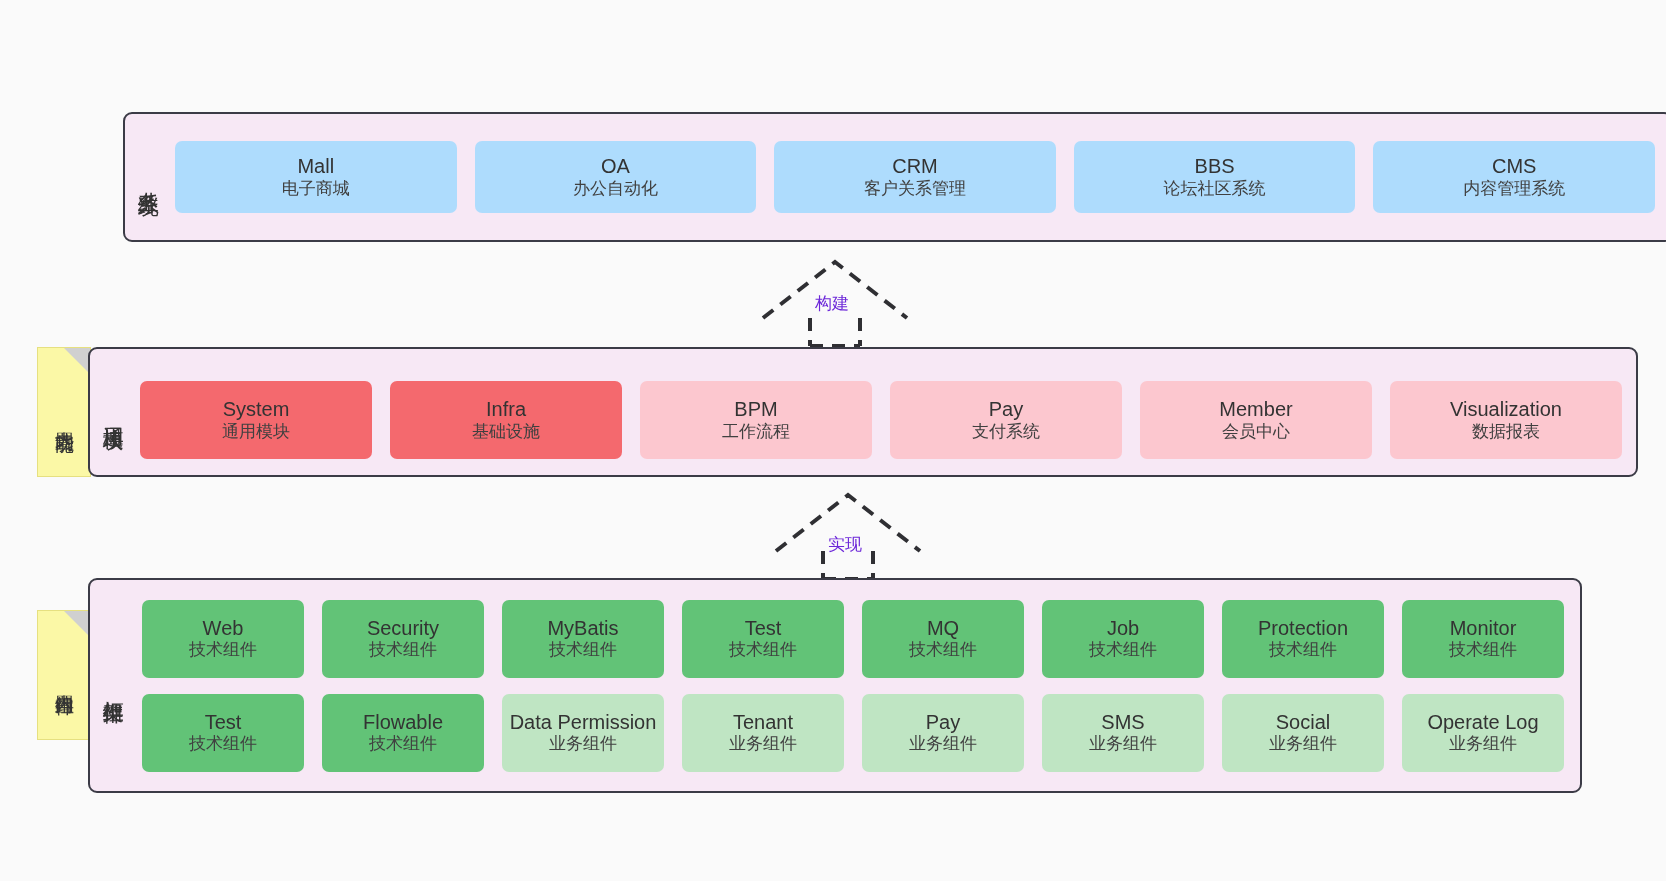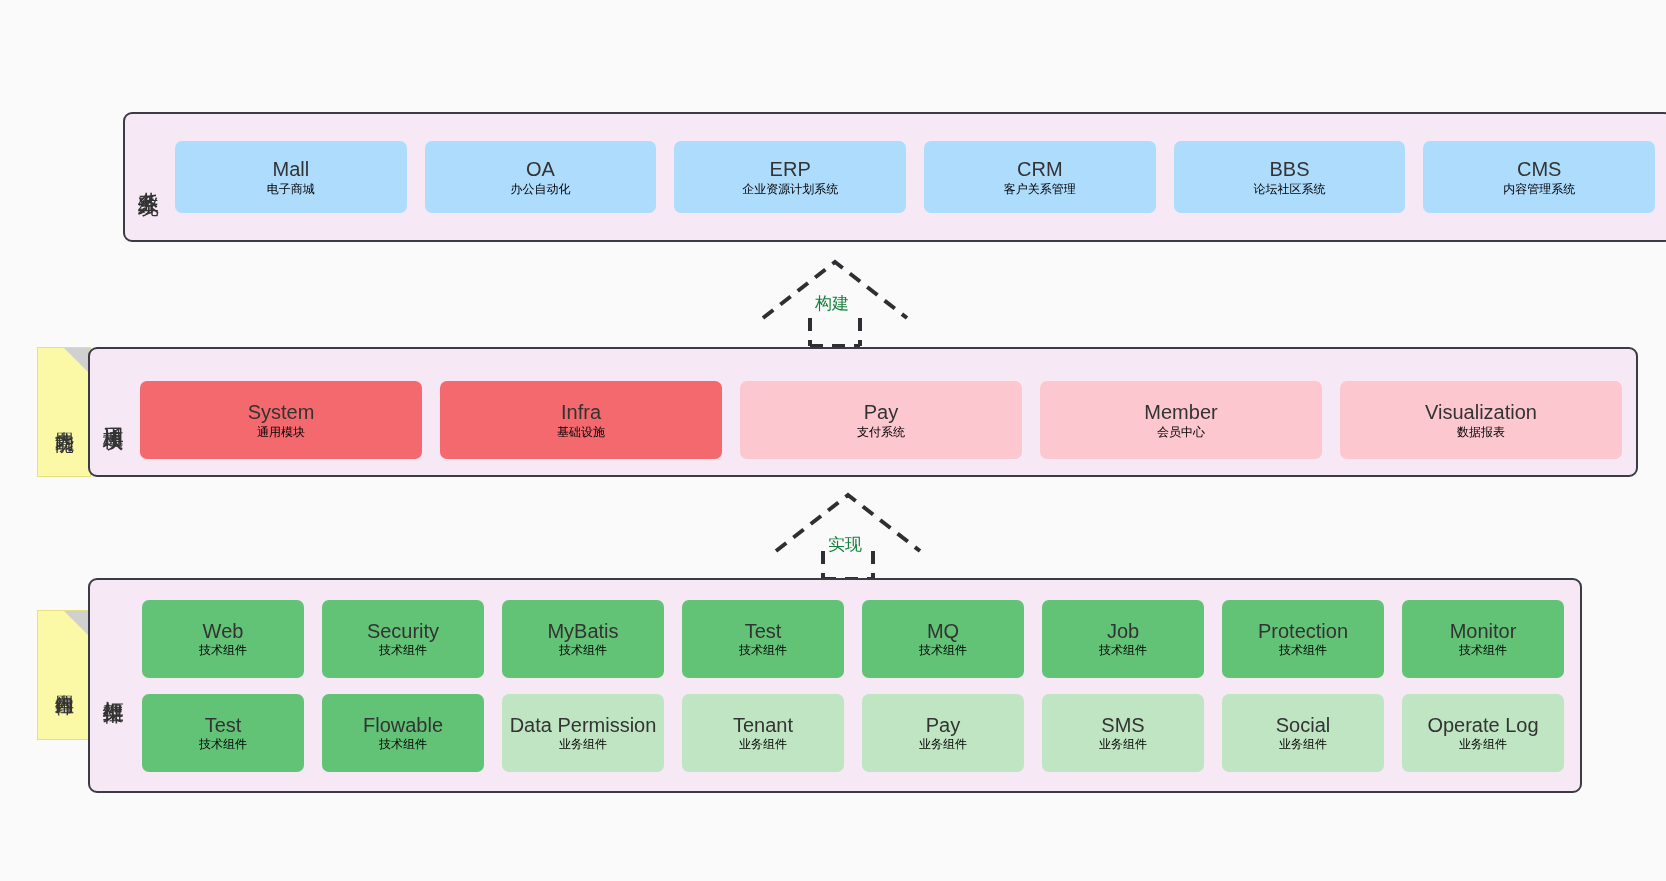"ERP" div.card { html: <div> <span>ERP</span> <span>企业资源计划系统</span> </div> -> none }
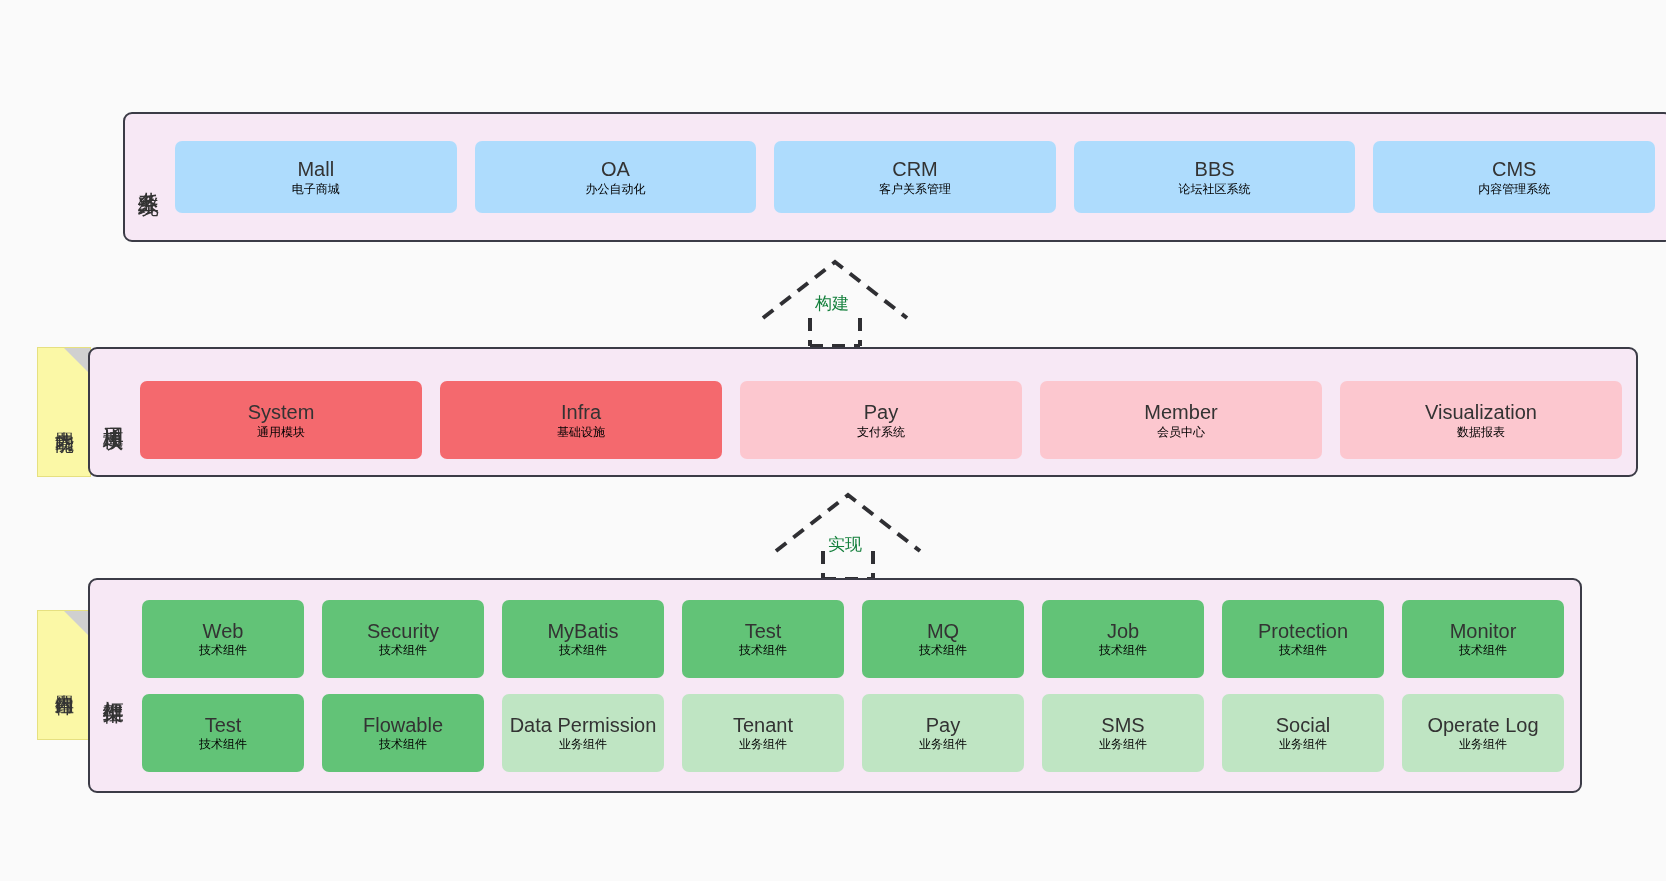"电子商城" .card .cn { color: #000000 -> #404040; font-size: 12px -> 17px }
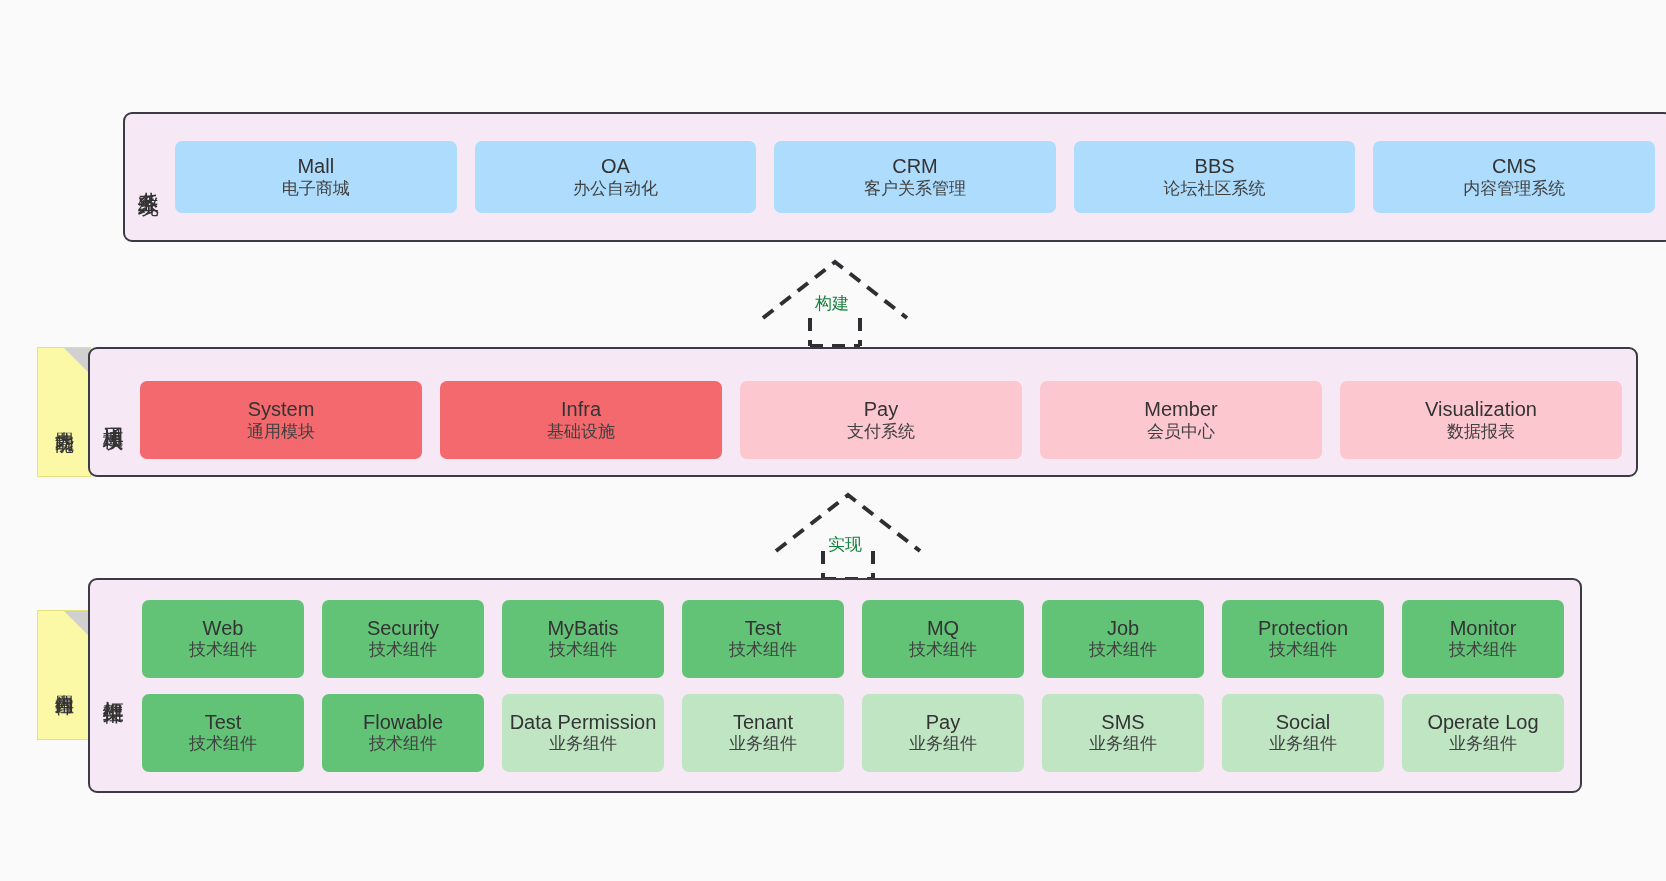"构建" .arrow-label { color: #15803d -> #6d28d9 }
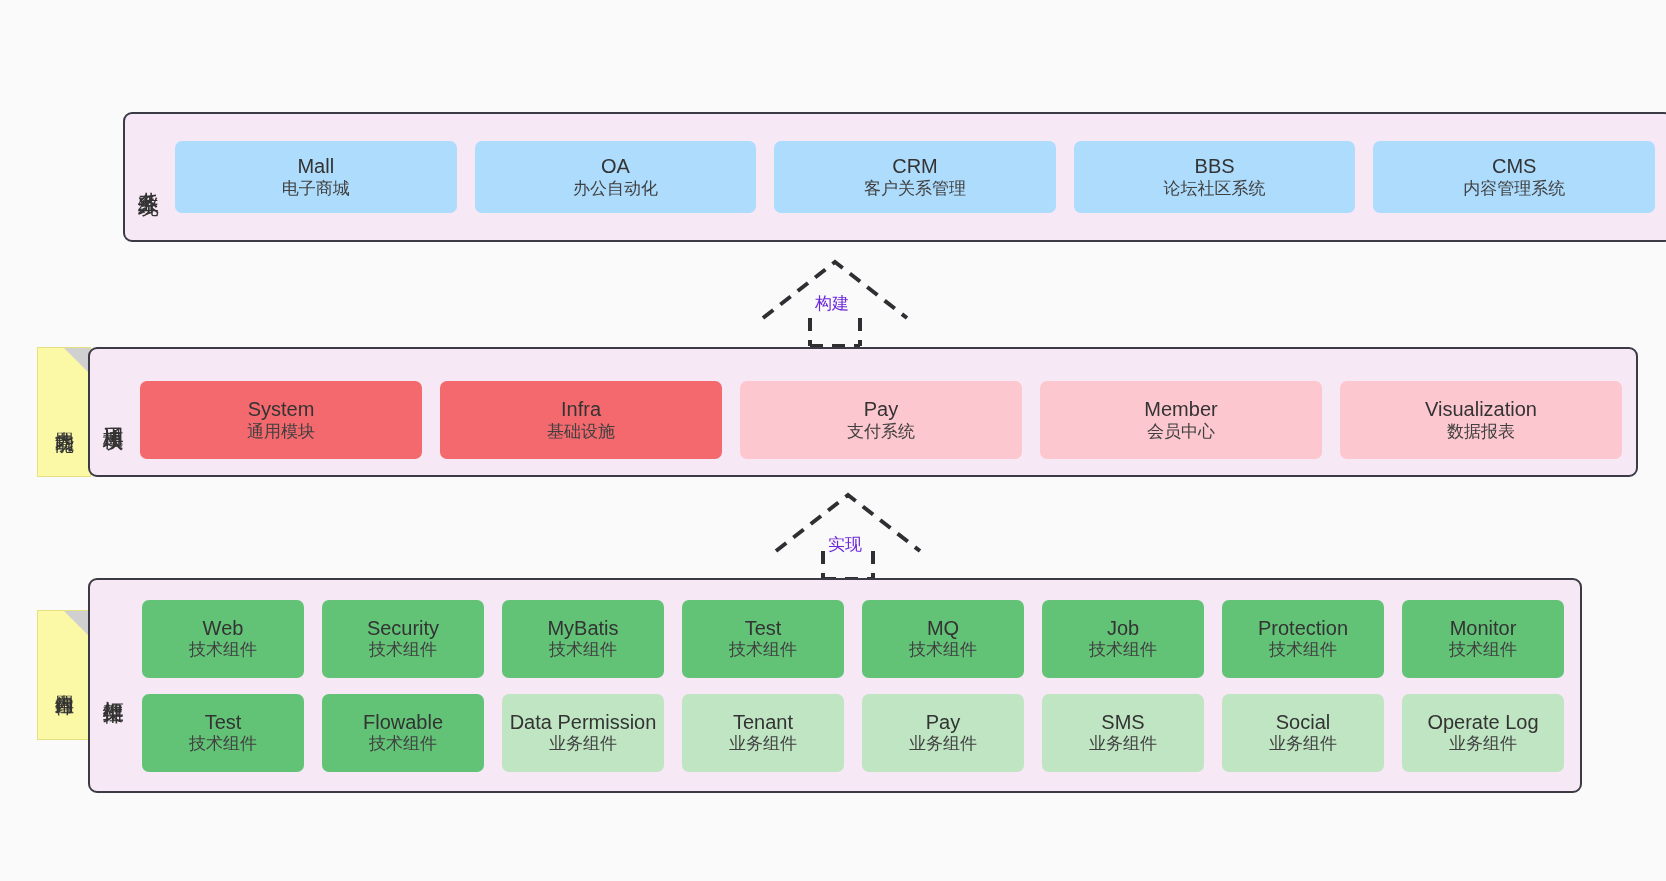"BPM" div.card { html: none -> <div> <span>BPM</span> <span>工作流程</span> </div> }
